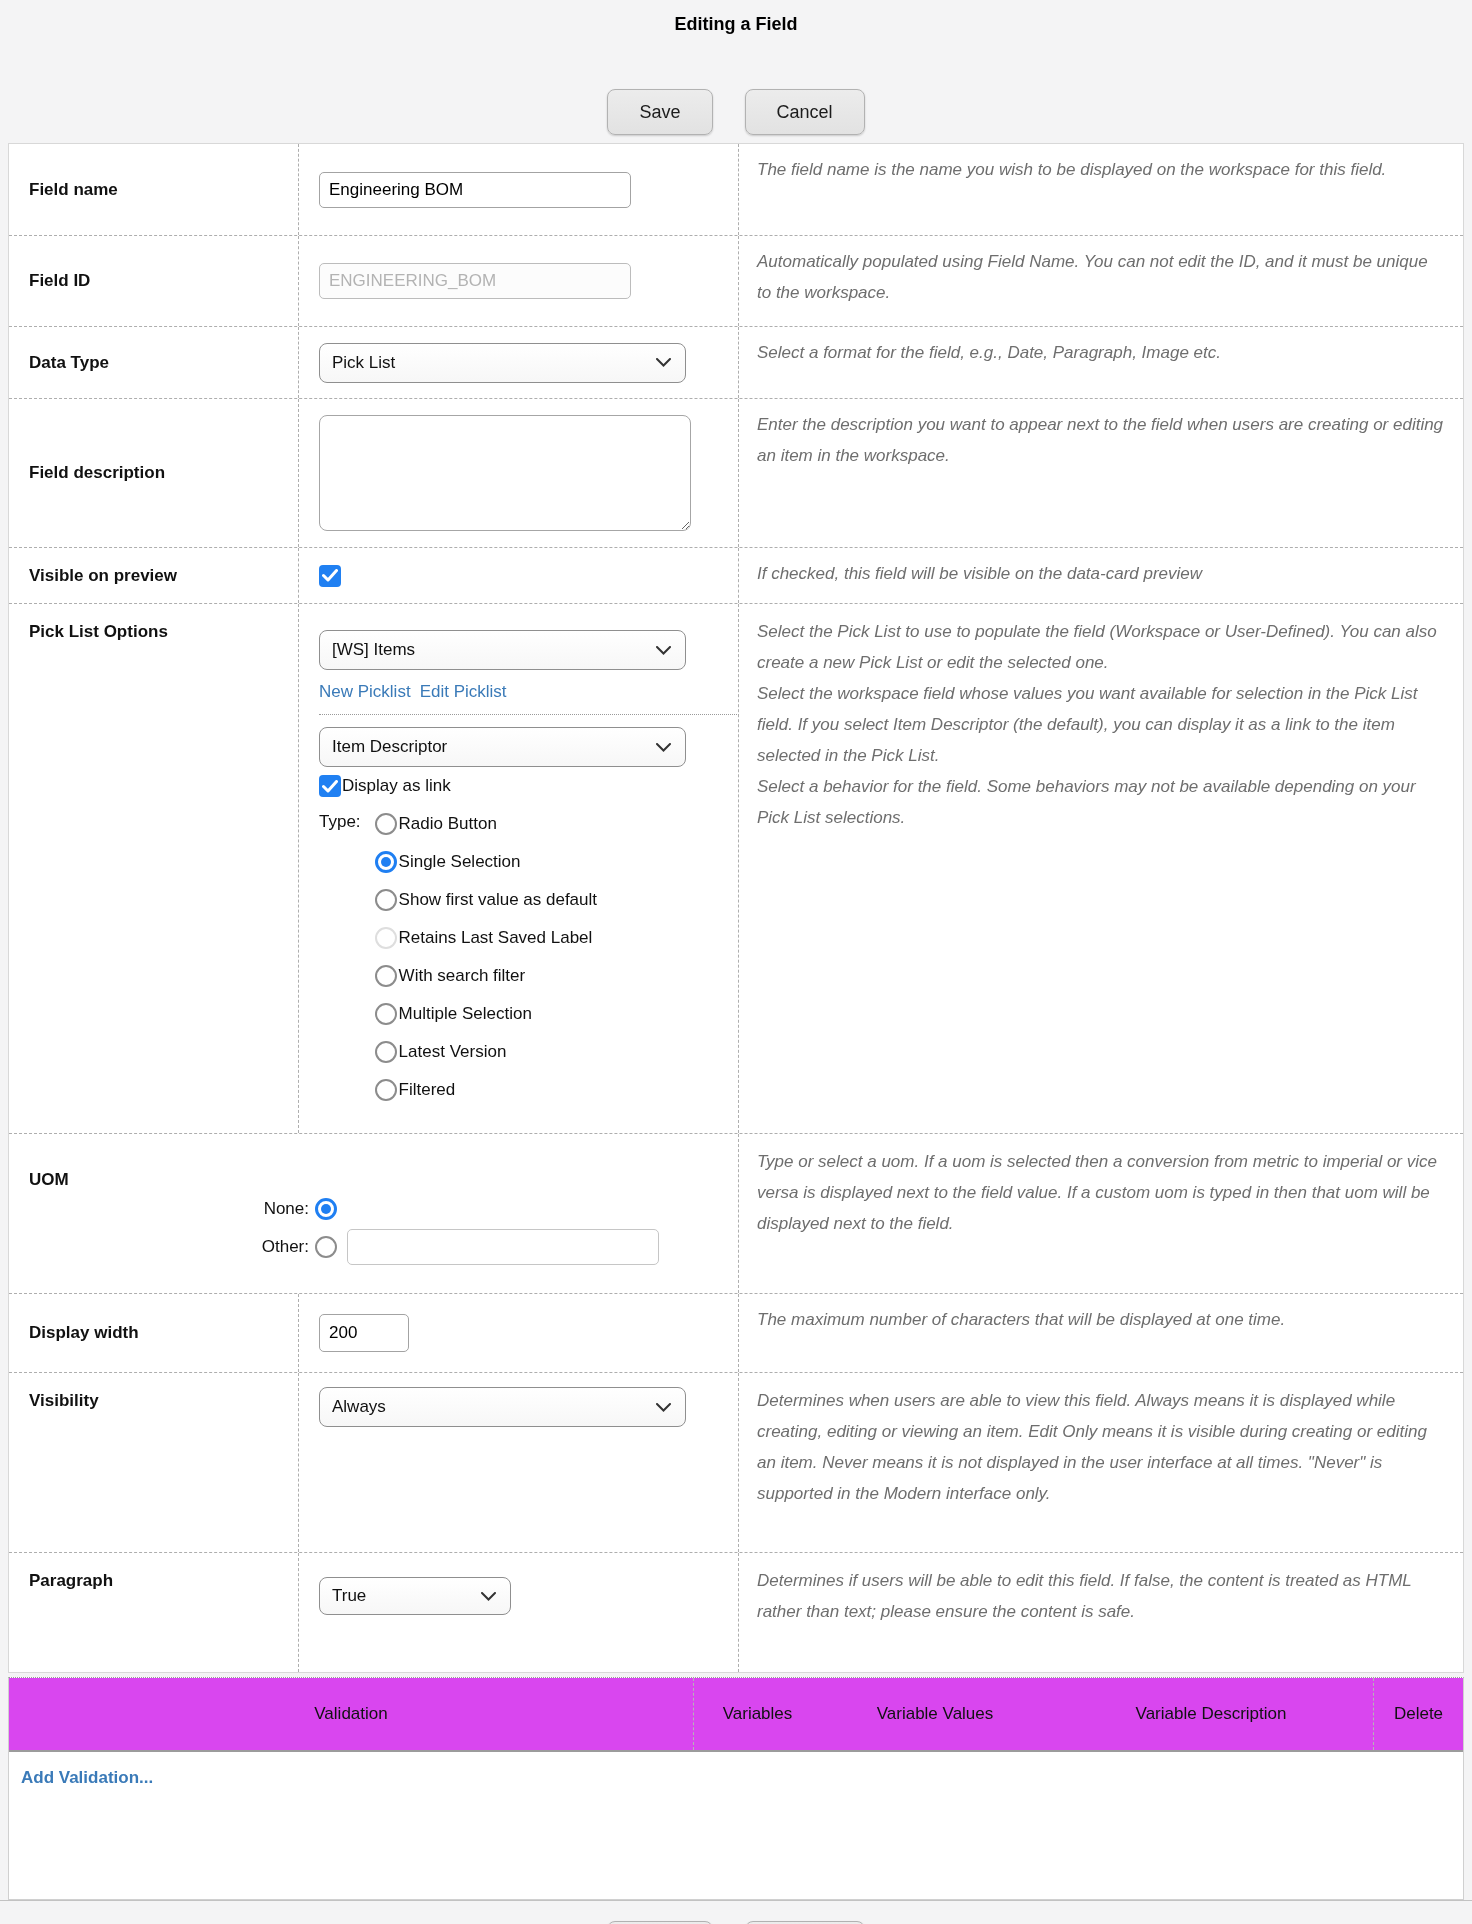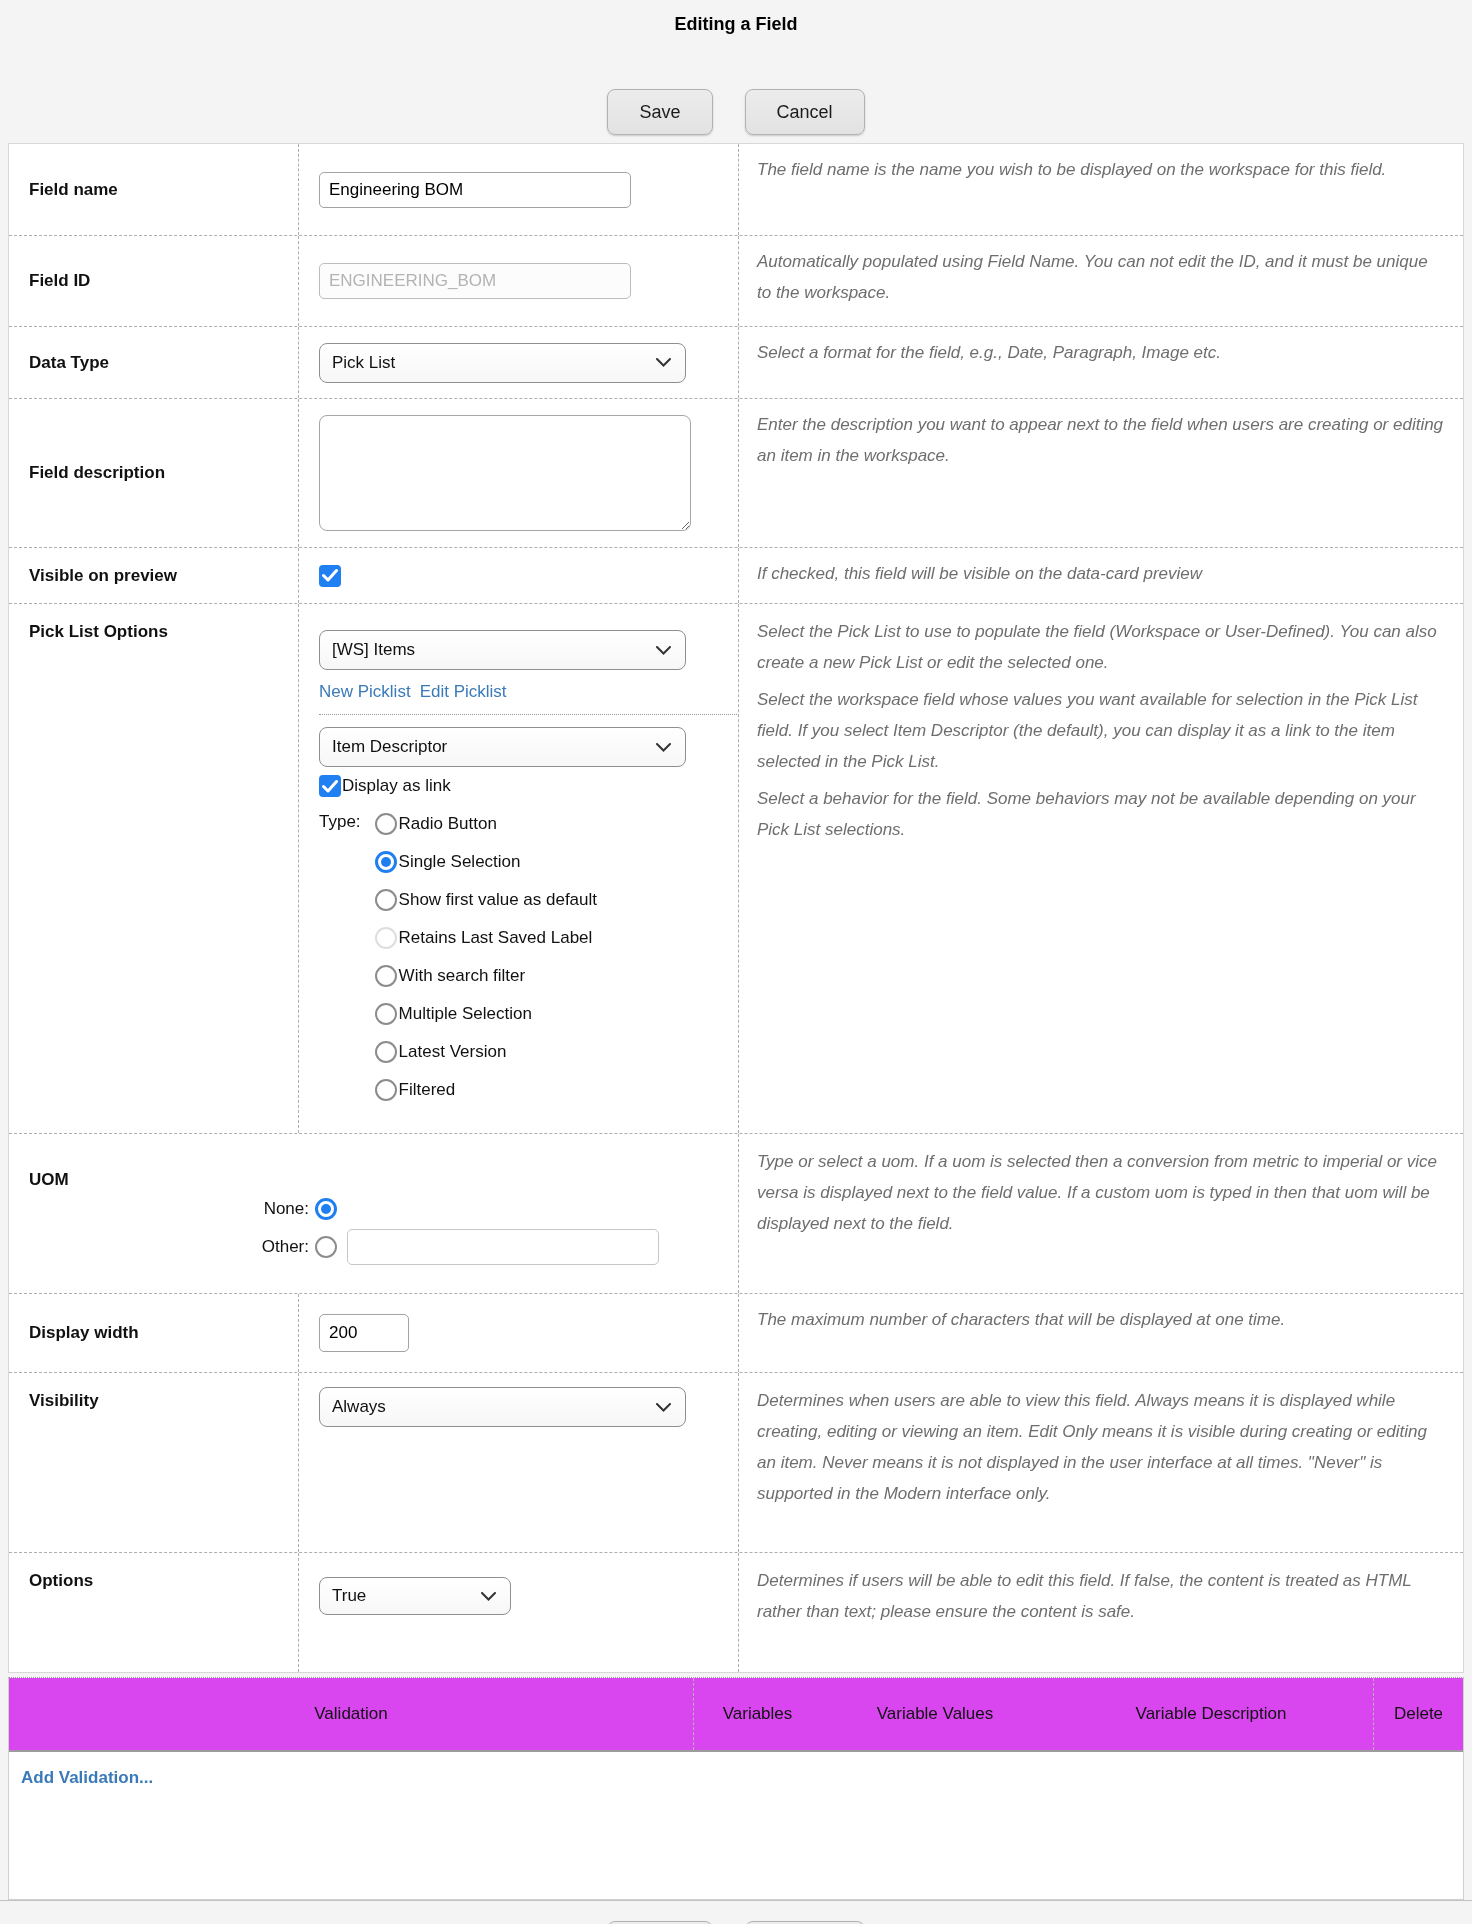"Select the Pick List to" .row.top .cell-desc { gap: 6px -> none }
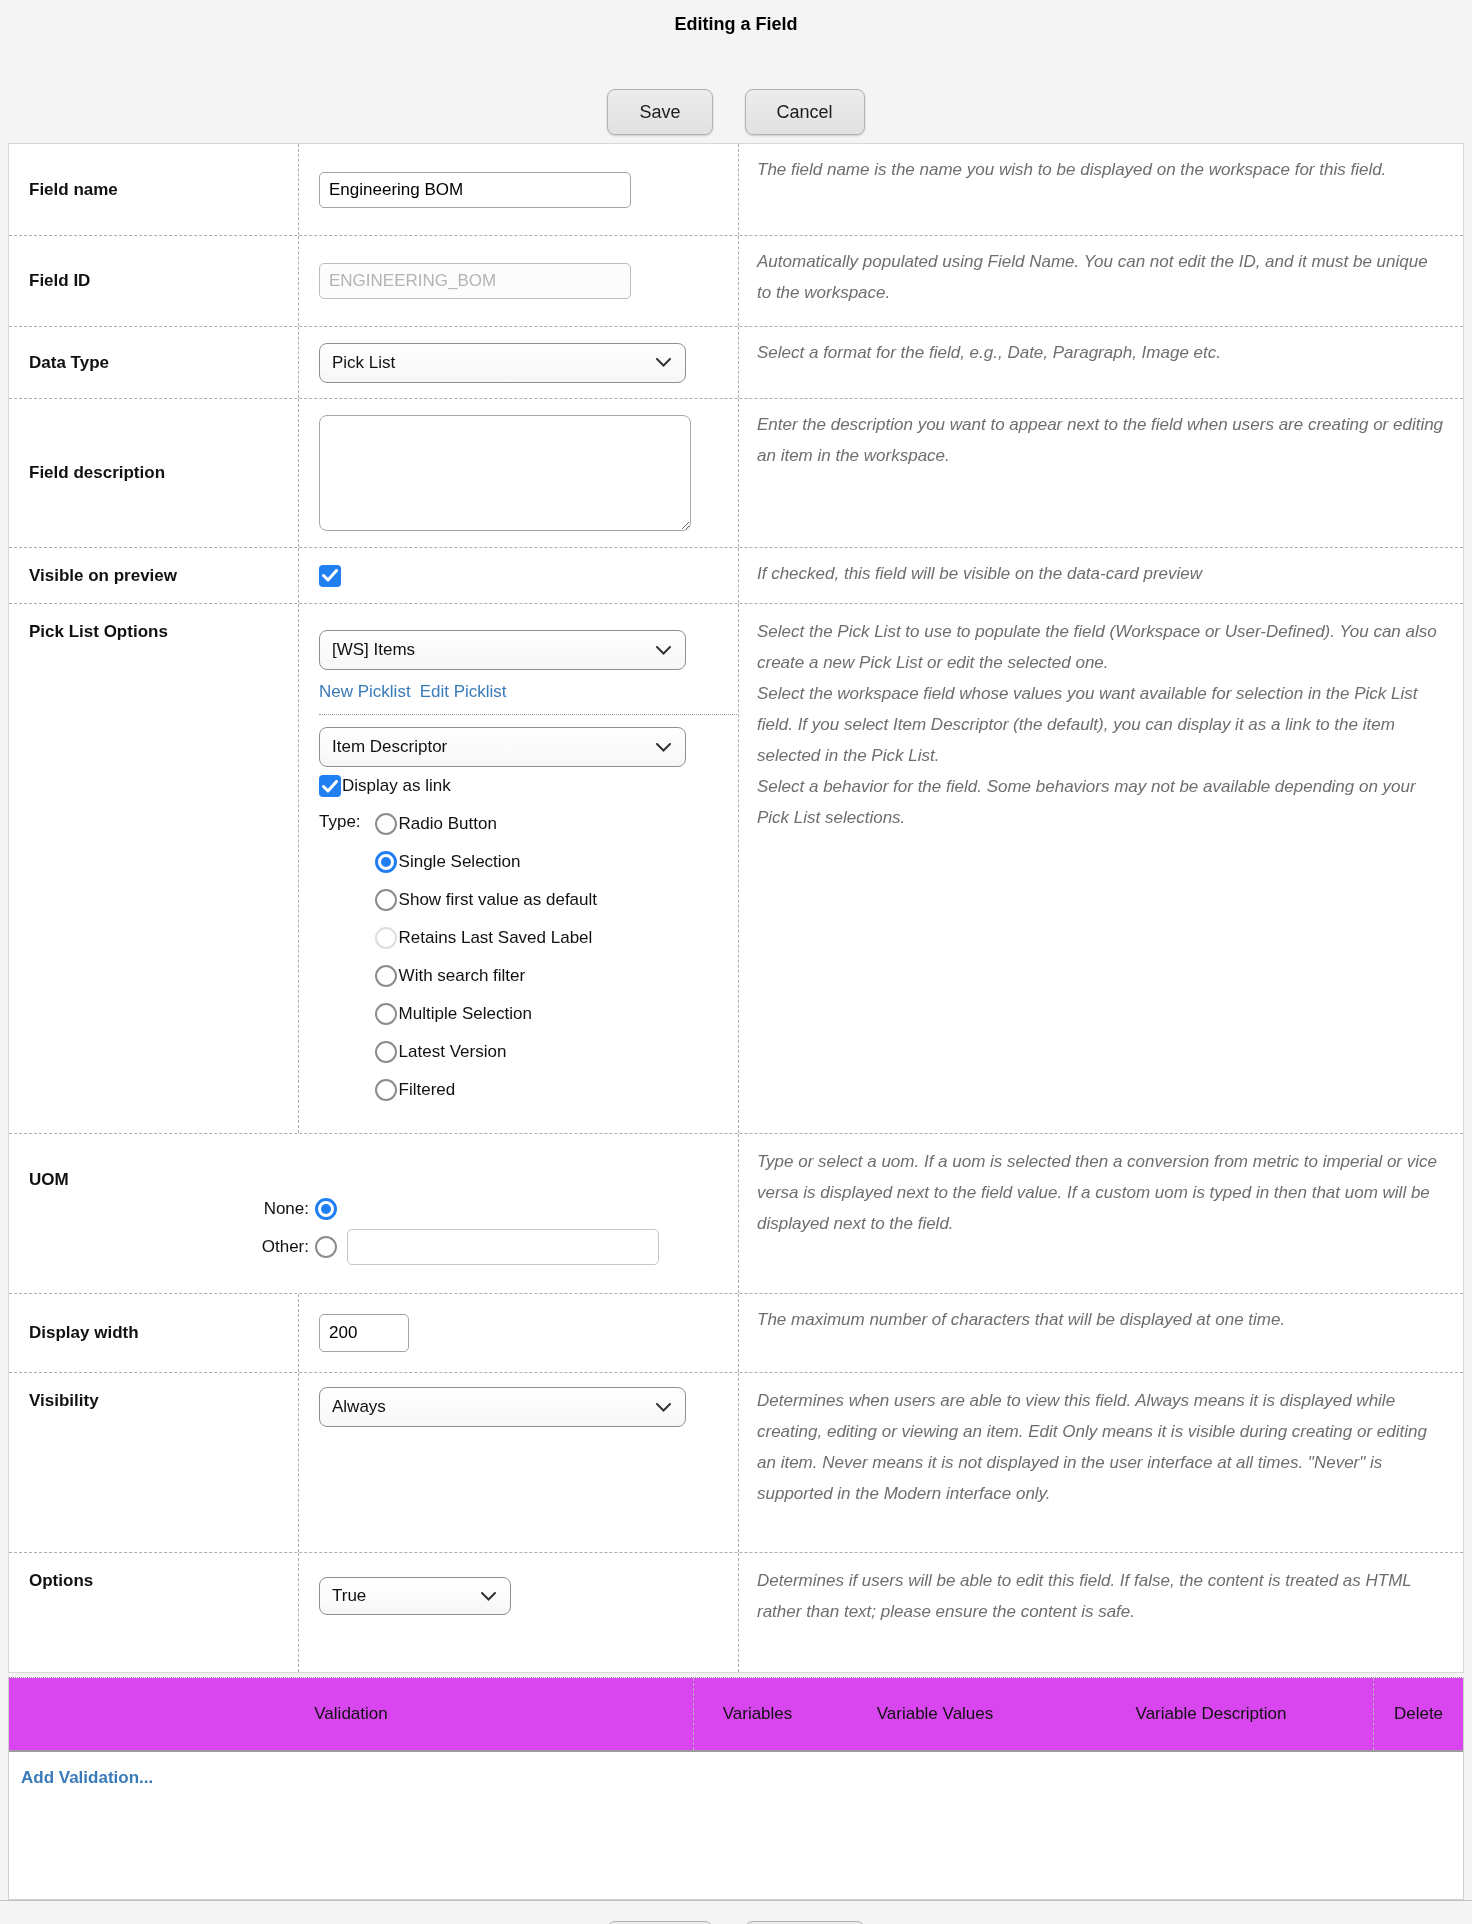"Options" div.cell-label { text: Options -> Paragraph }
